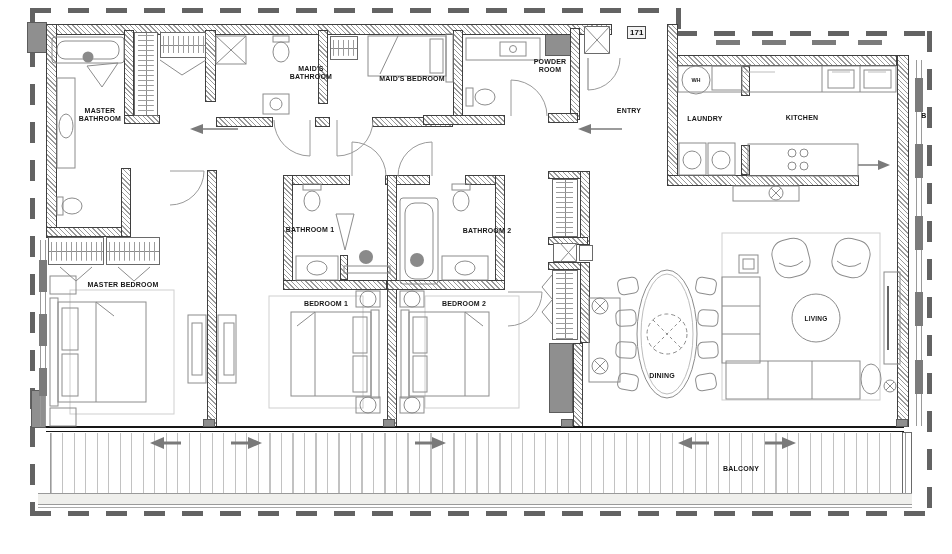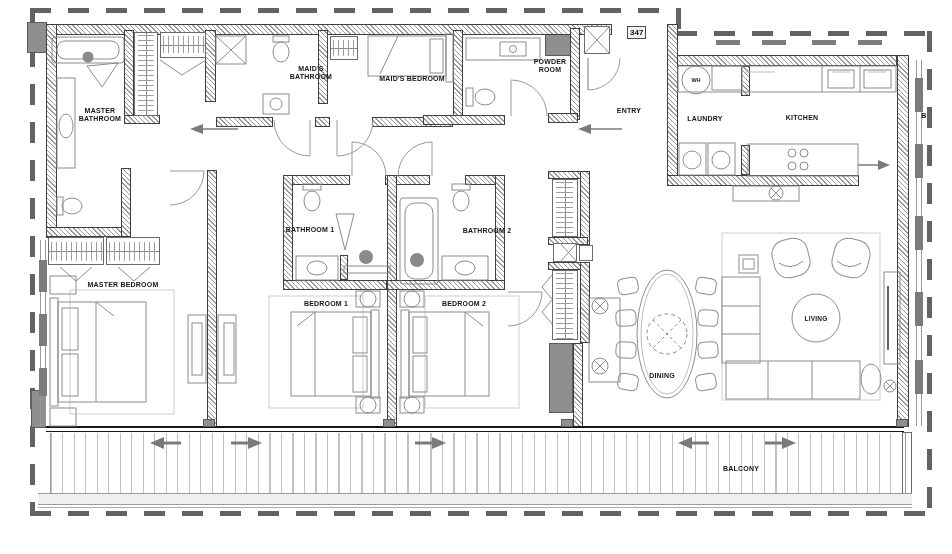"347" div.badge { text: 347 -> 171 }
